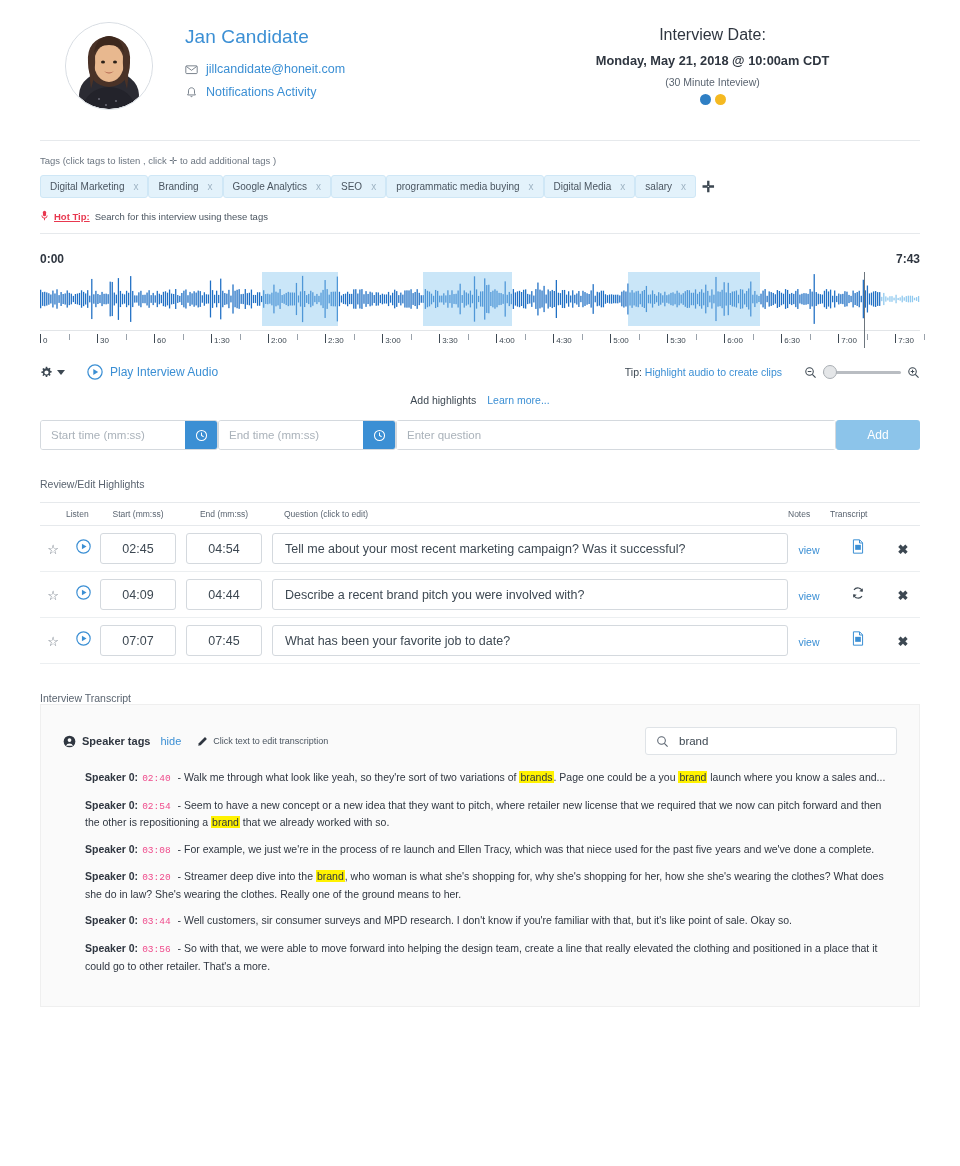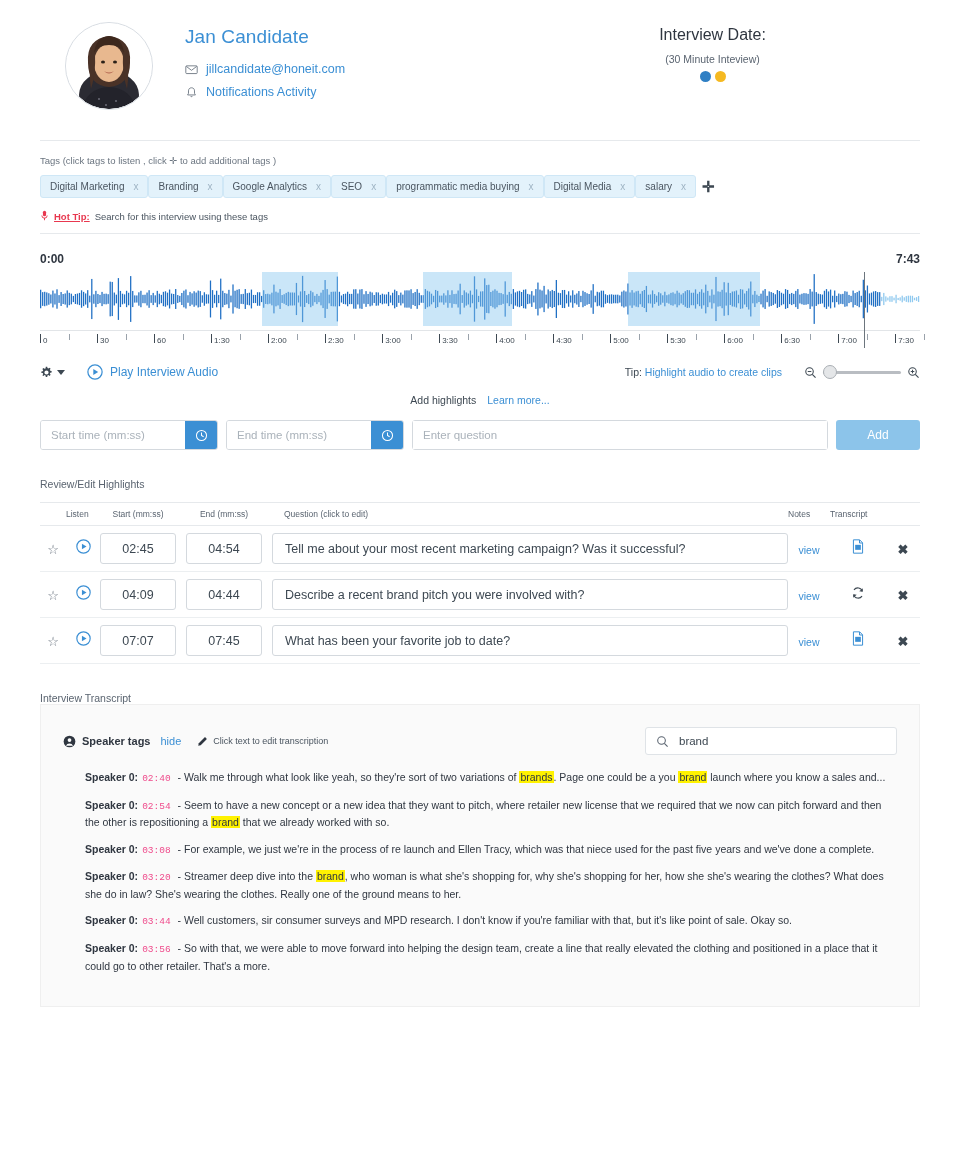"Monday, May 21, 2018 @" div.date-main { html: none -> <div>Monday, May 21, 2018 @ 10:00am CDT</div> }
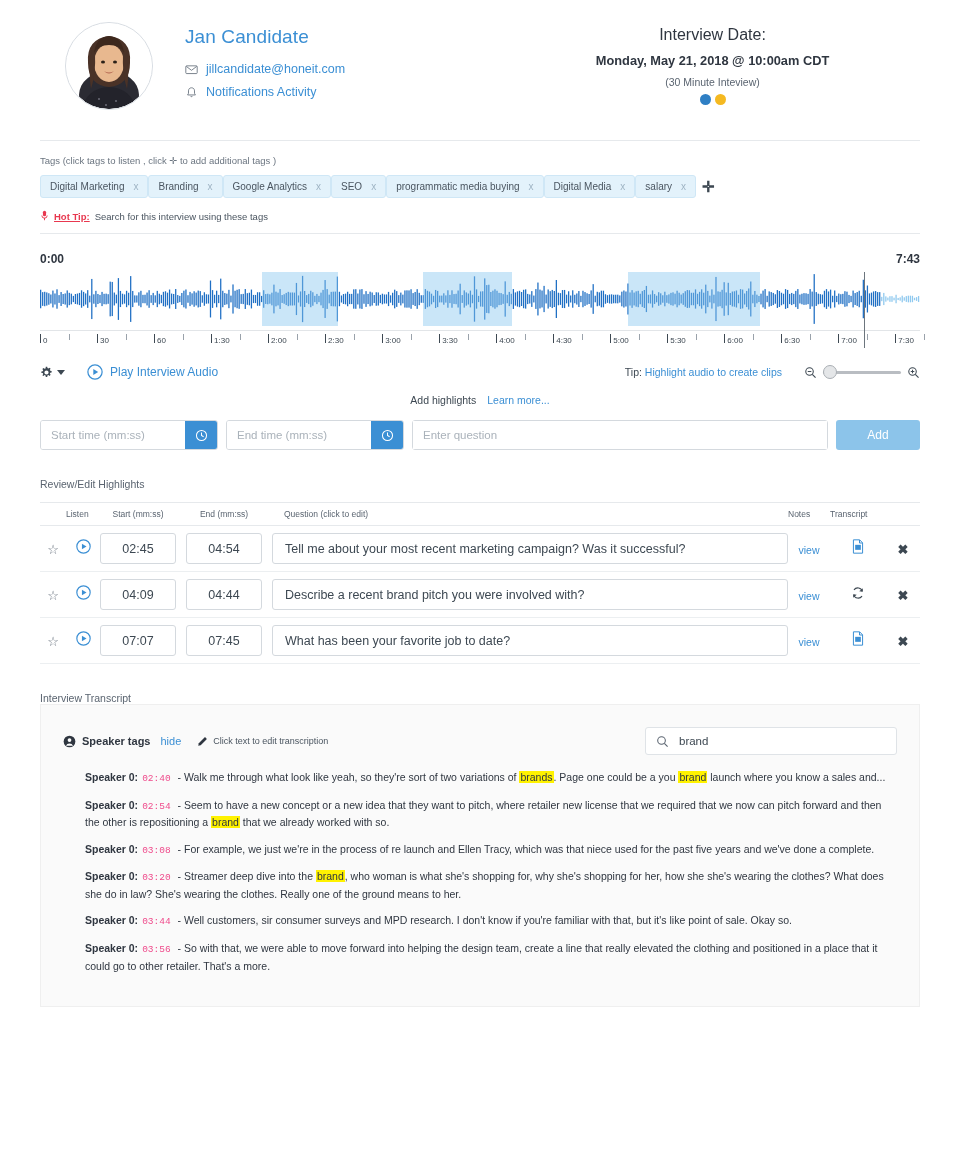"Start time (mm:ss)" .form-row { gap: 8px -> 0 }
